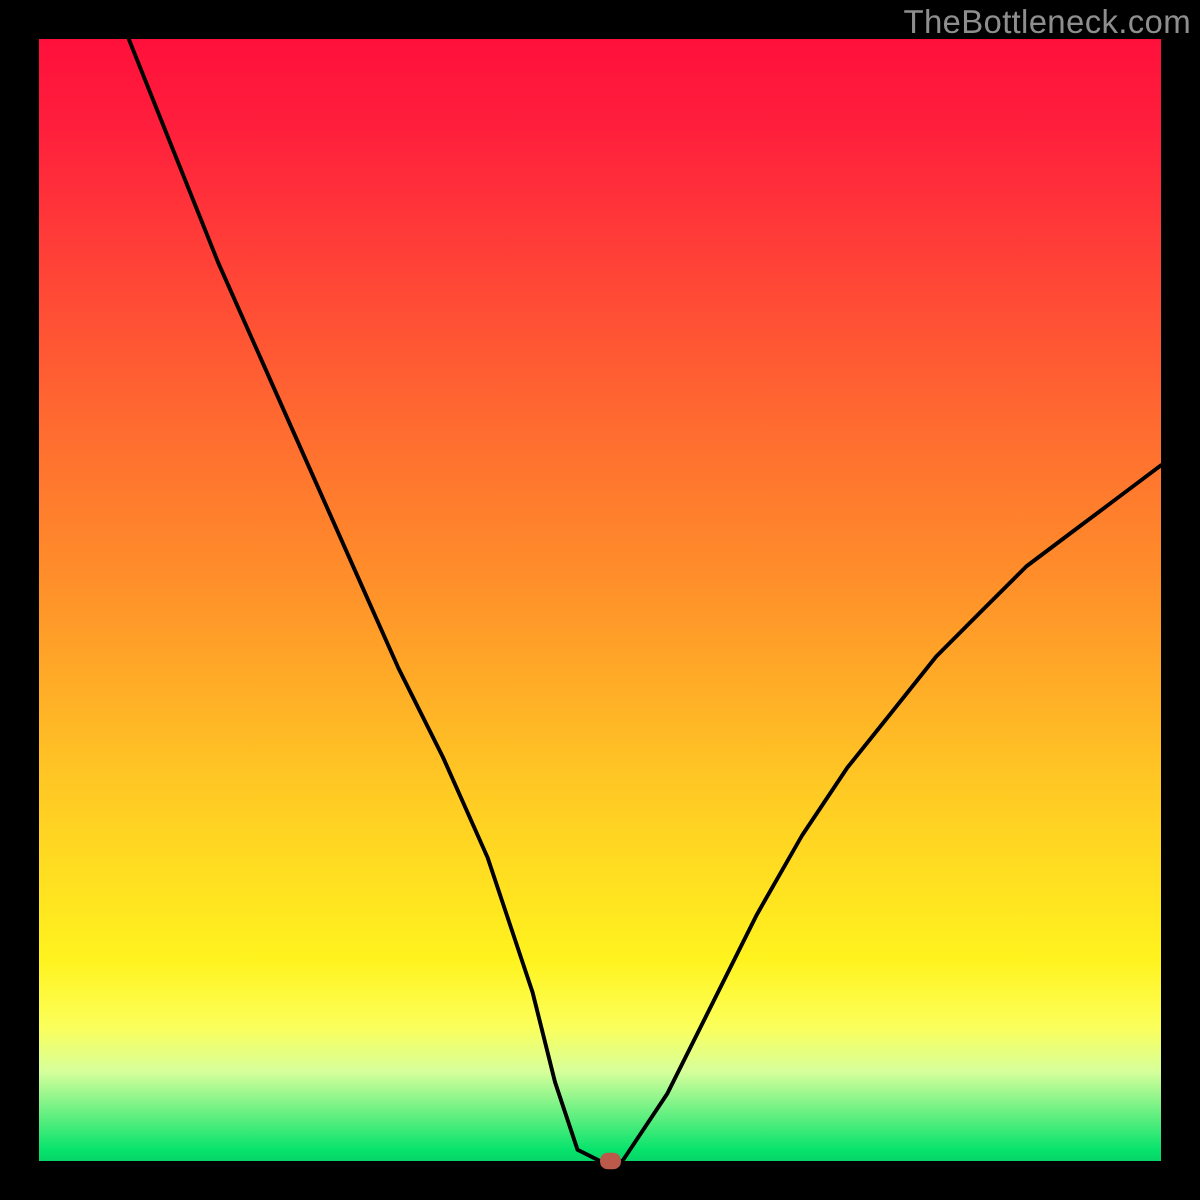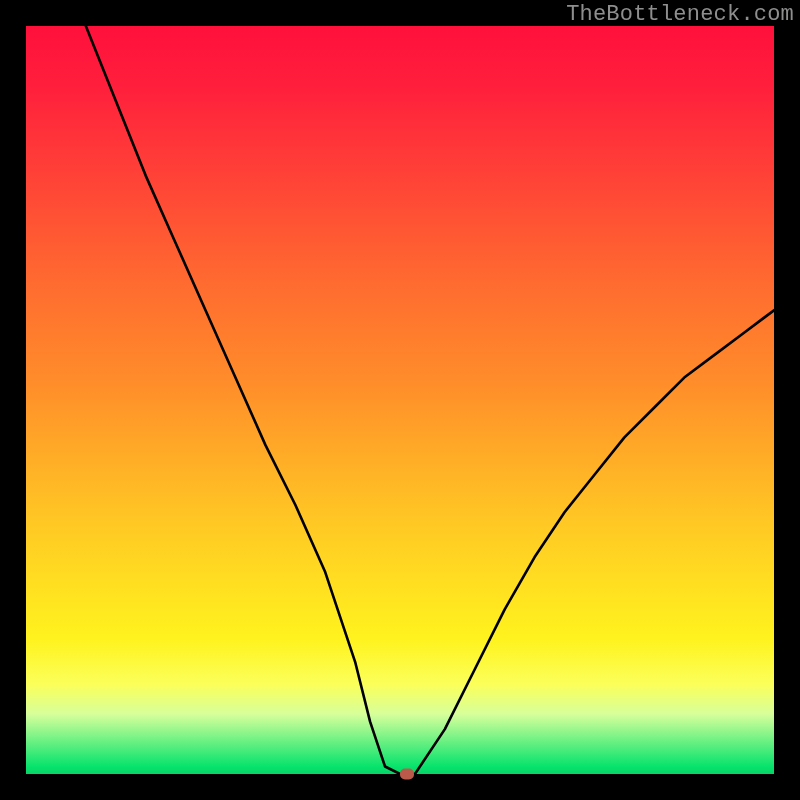"TheBottleneck.com" .watermark { font-family: Liberation Mono, monospace -> none }
